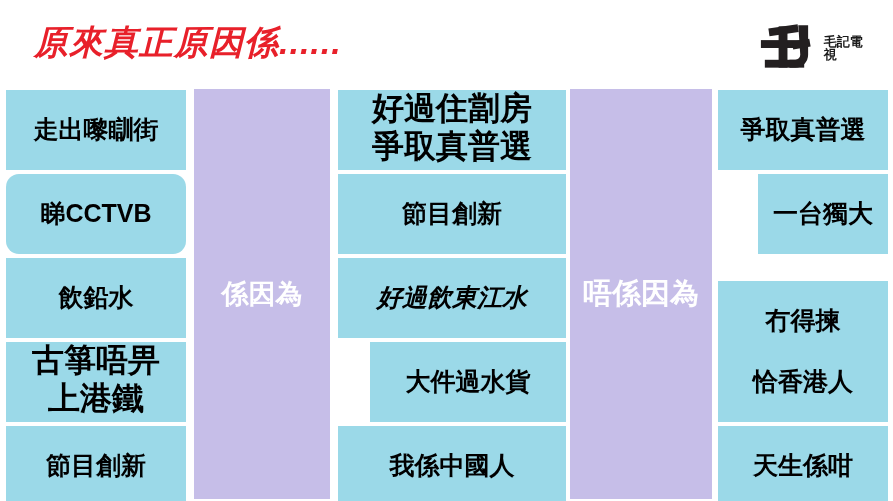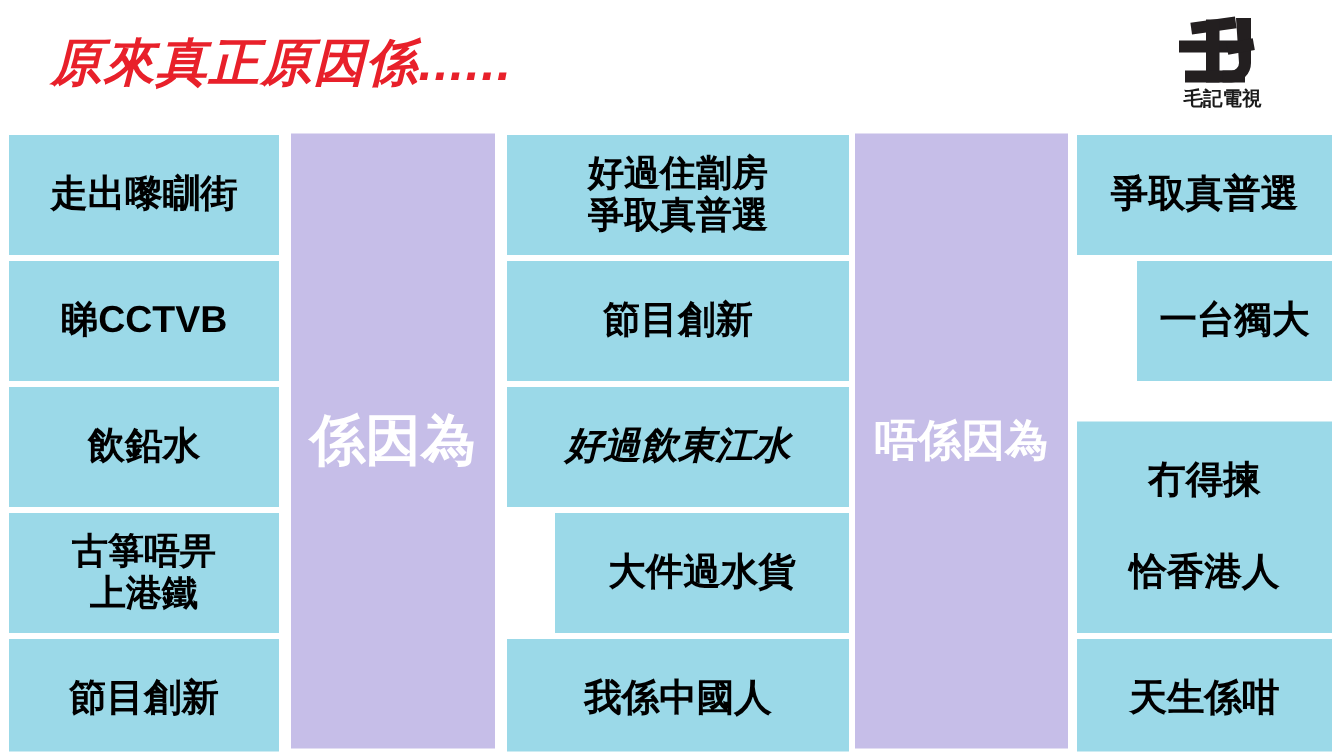"毛記電視" #logo { flex-direction: column -> row }
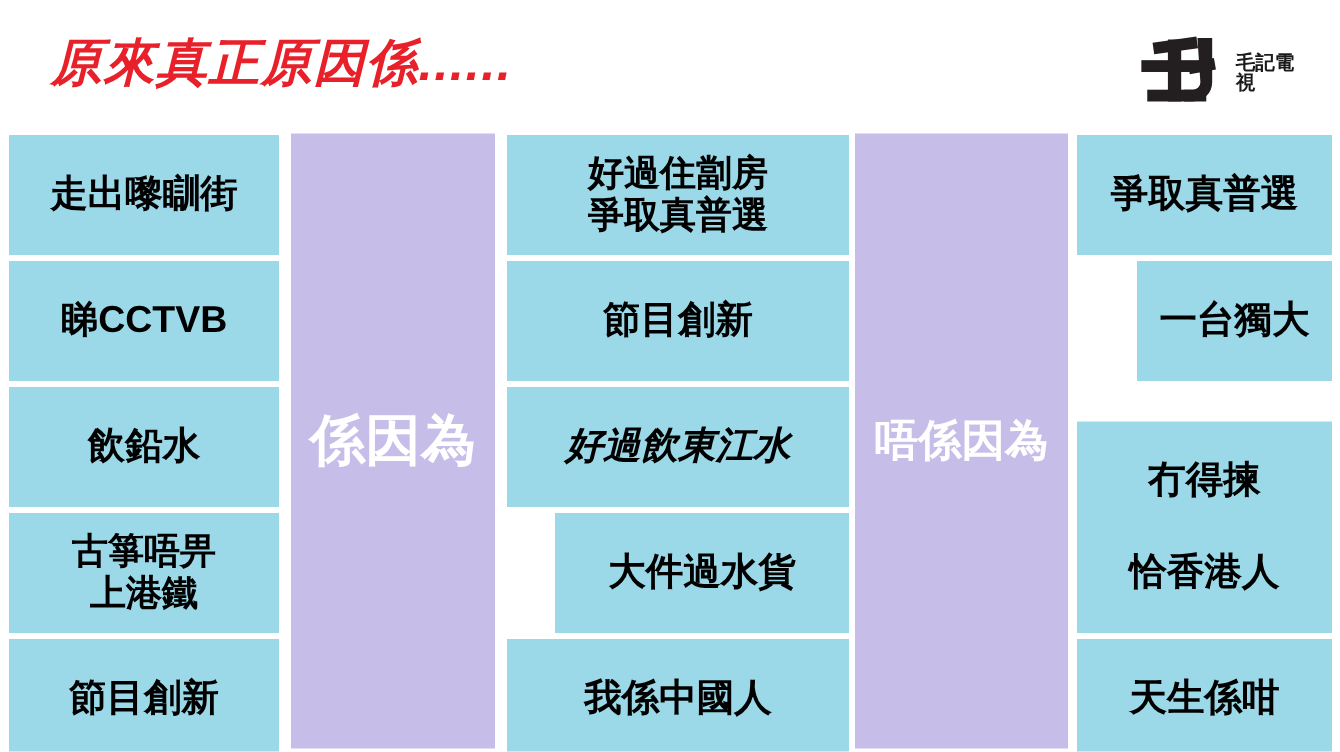"好過住劏房" .cell.two-line { font-family: none -> Liberation Mono, monospace; font-size: 24px -> 32px }
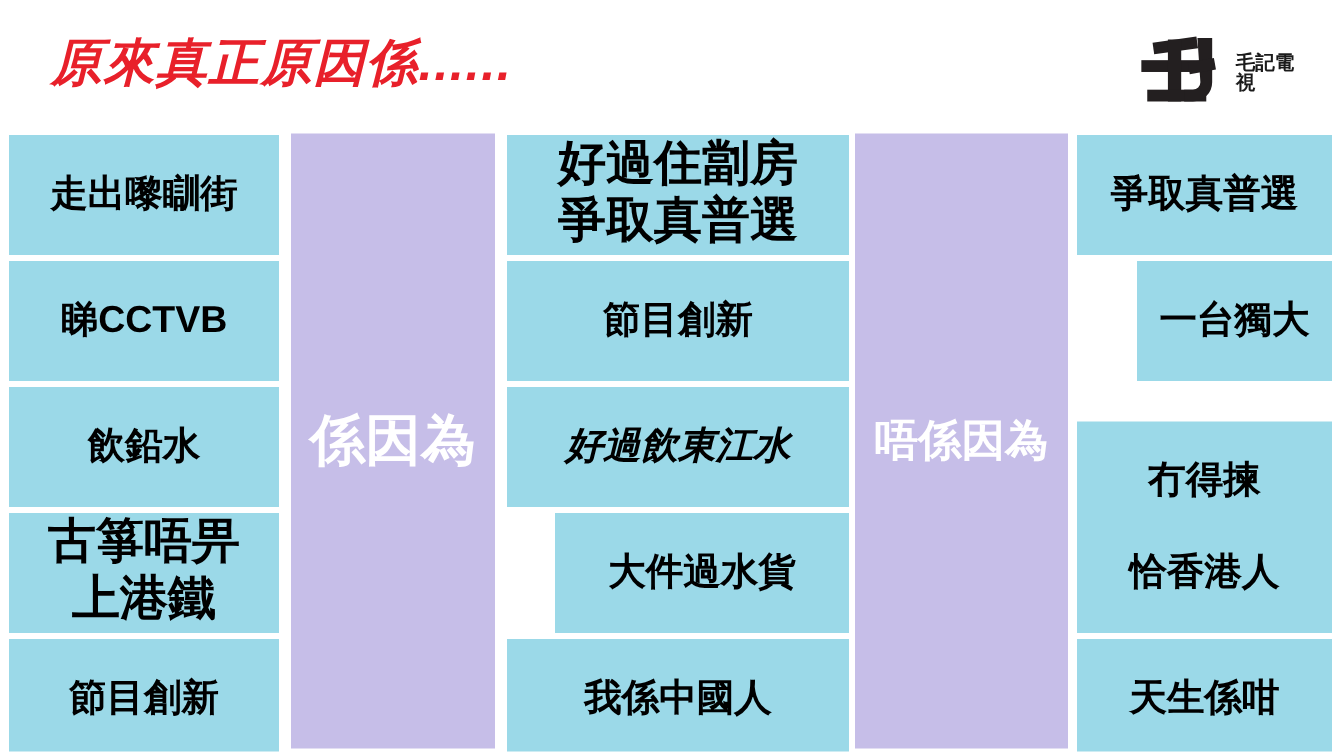"睇CCTVB" div.cell { border-radius: none -> 13px }
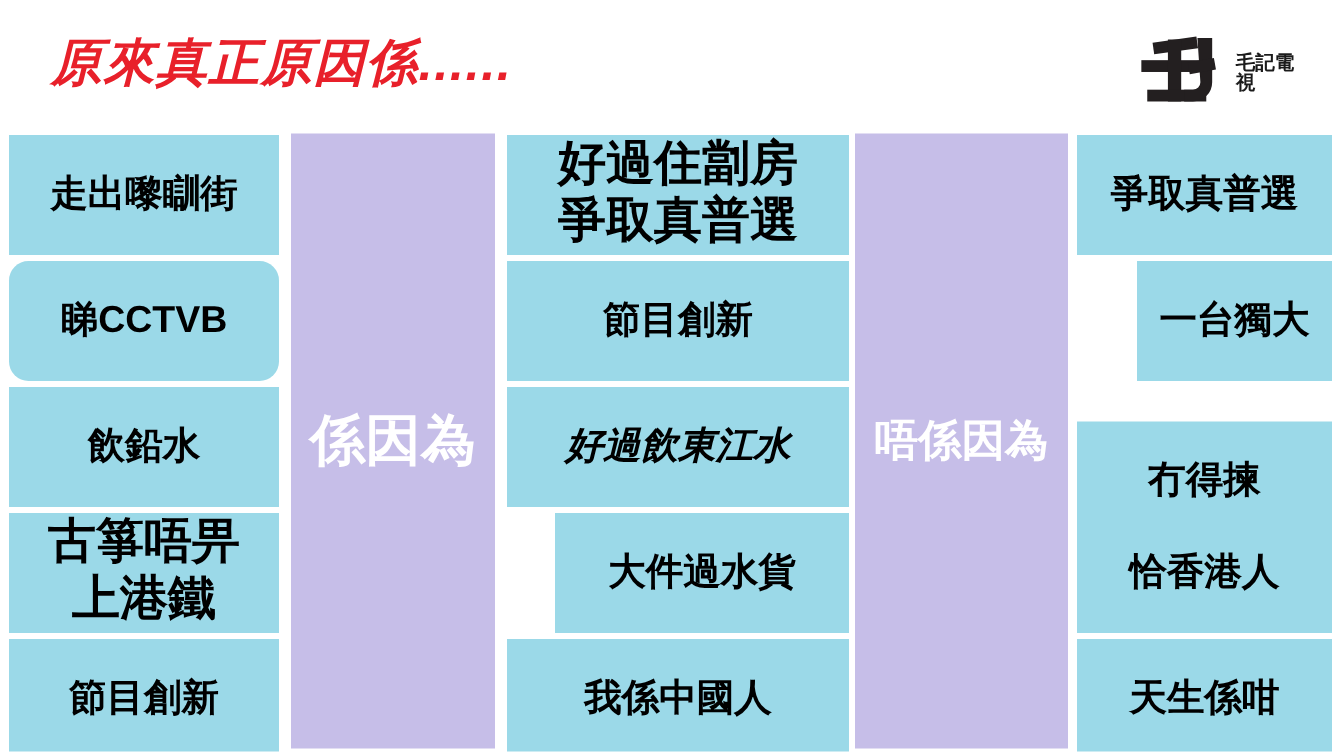"係因為" .connector { font-size: 37px -> 27px }
